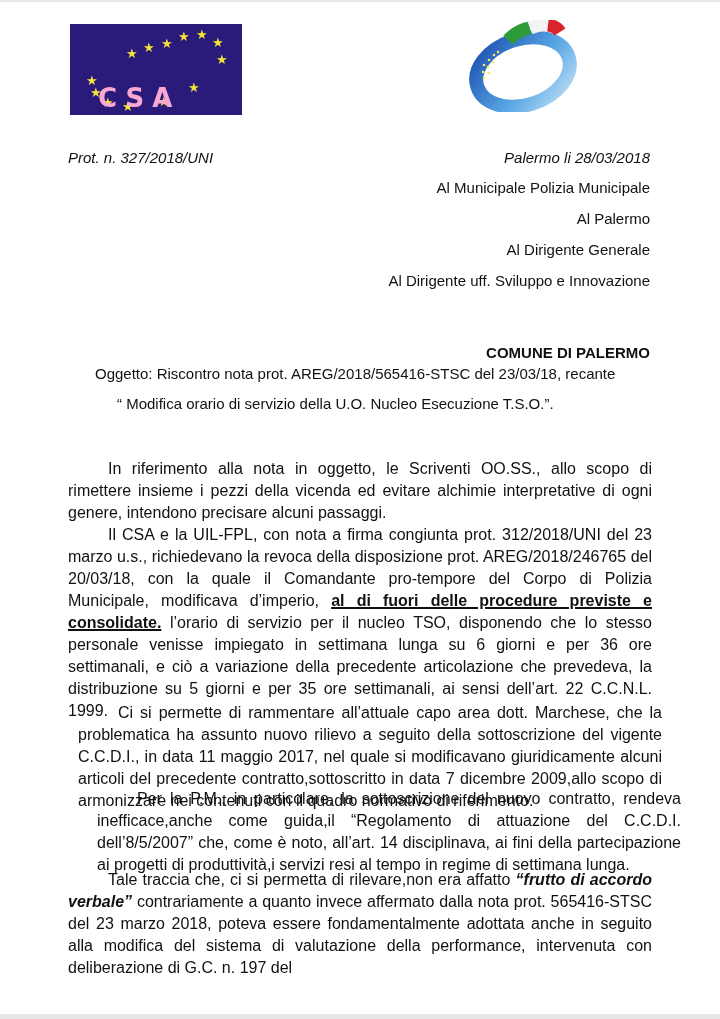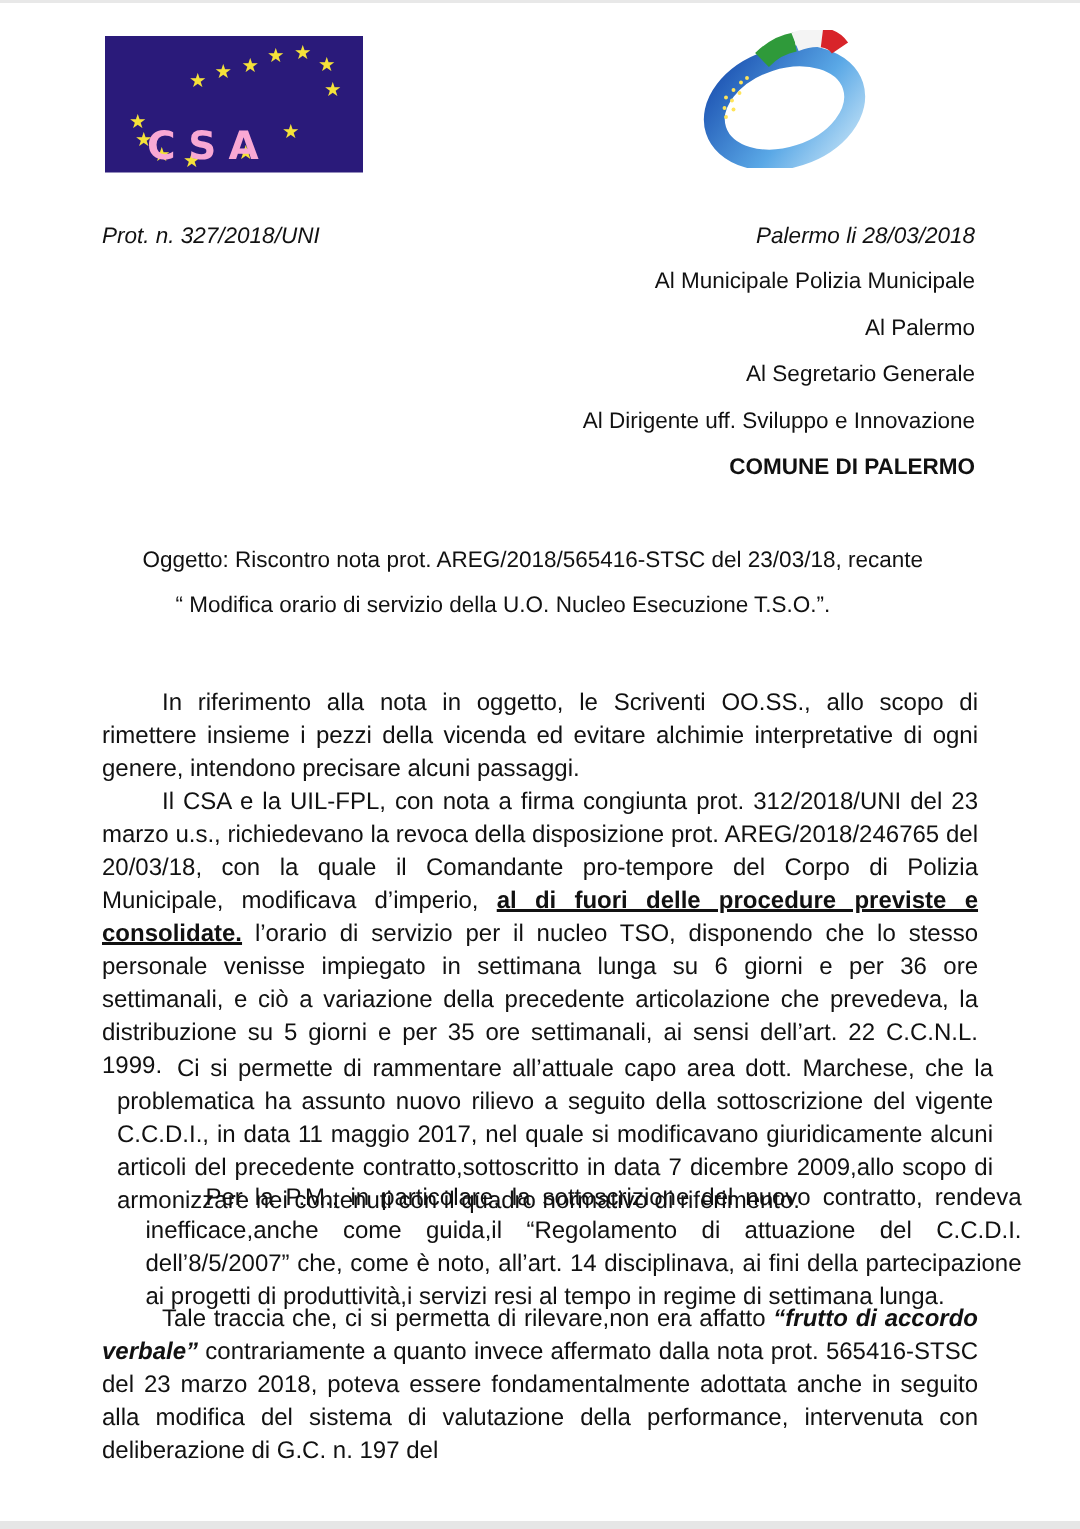"Al Segretario Generale" div.p { text: Segretario -> Dirigente }
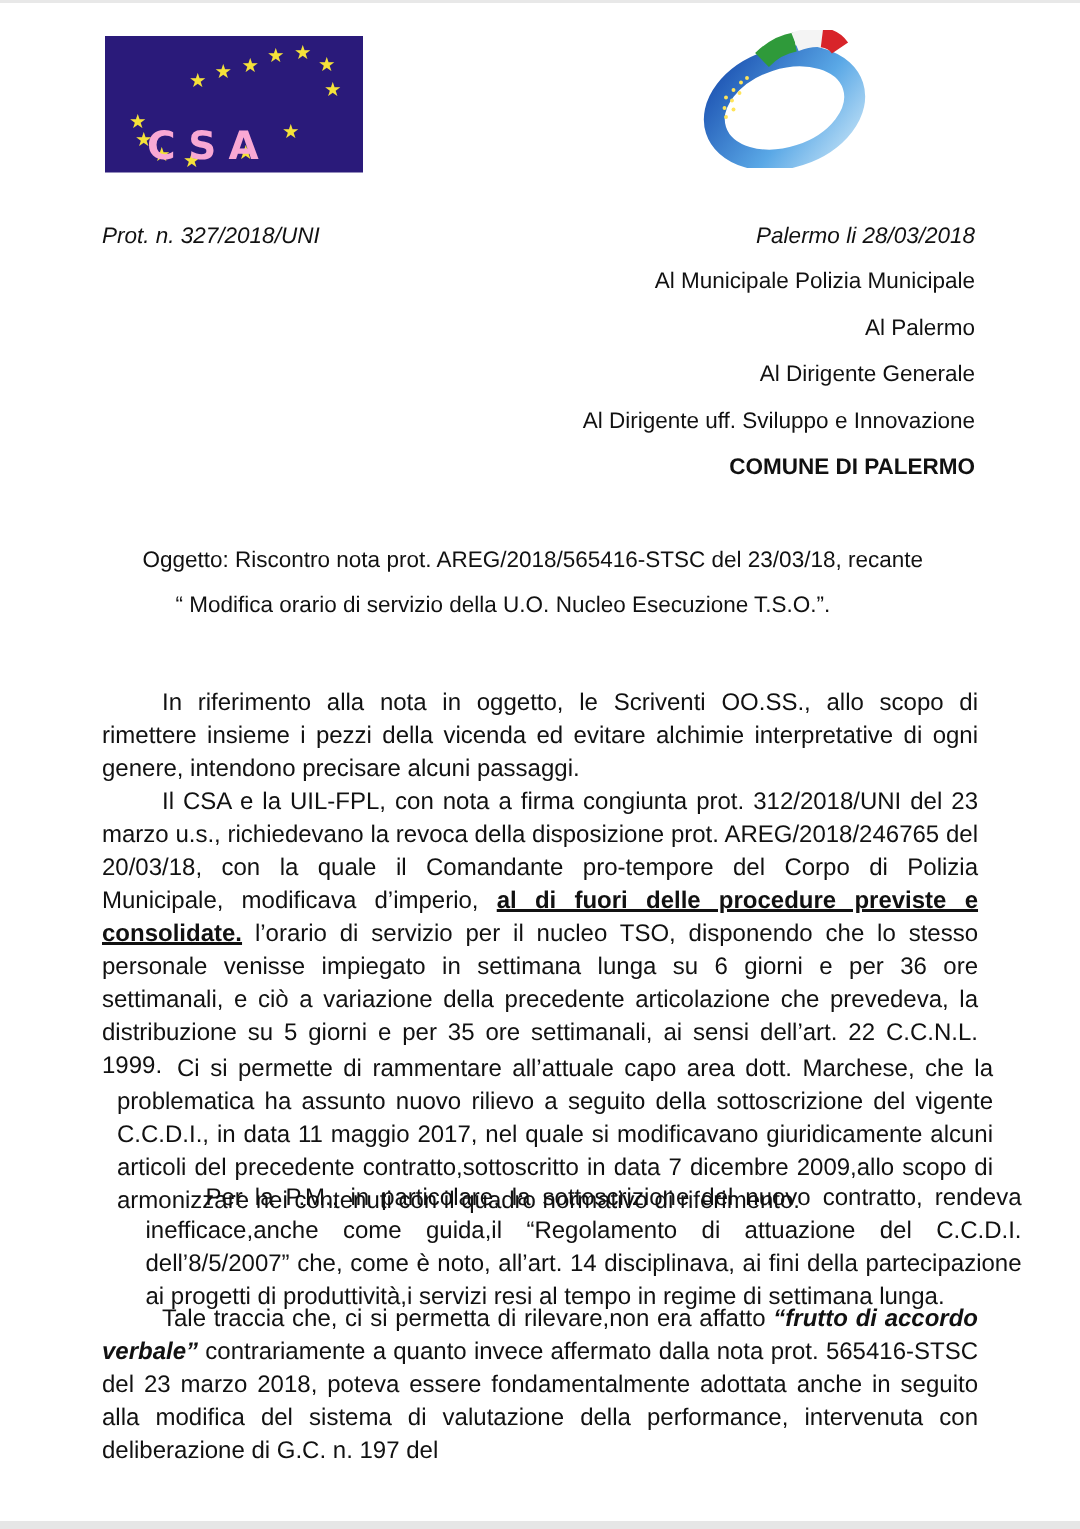"COMUNE DI PALERMO" .b { margin-top: none -> 41px }
